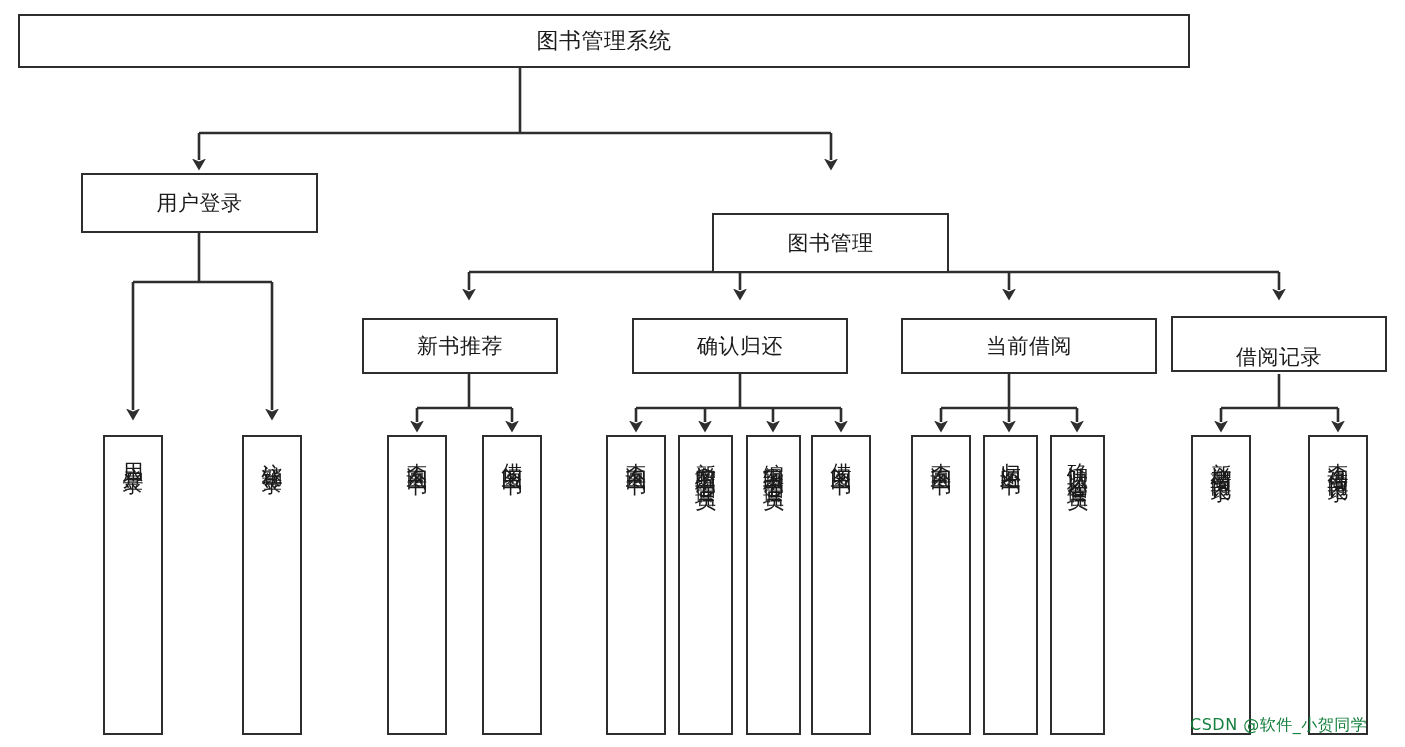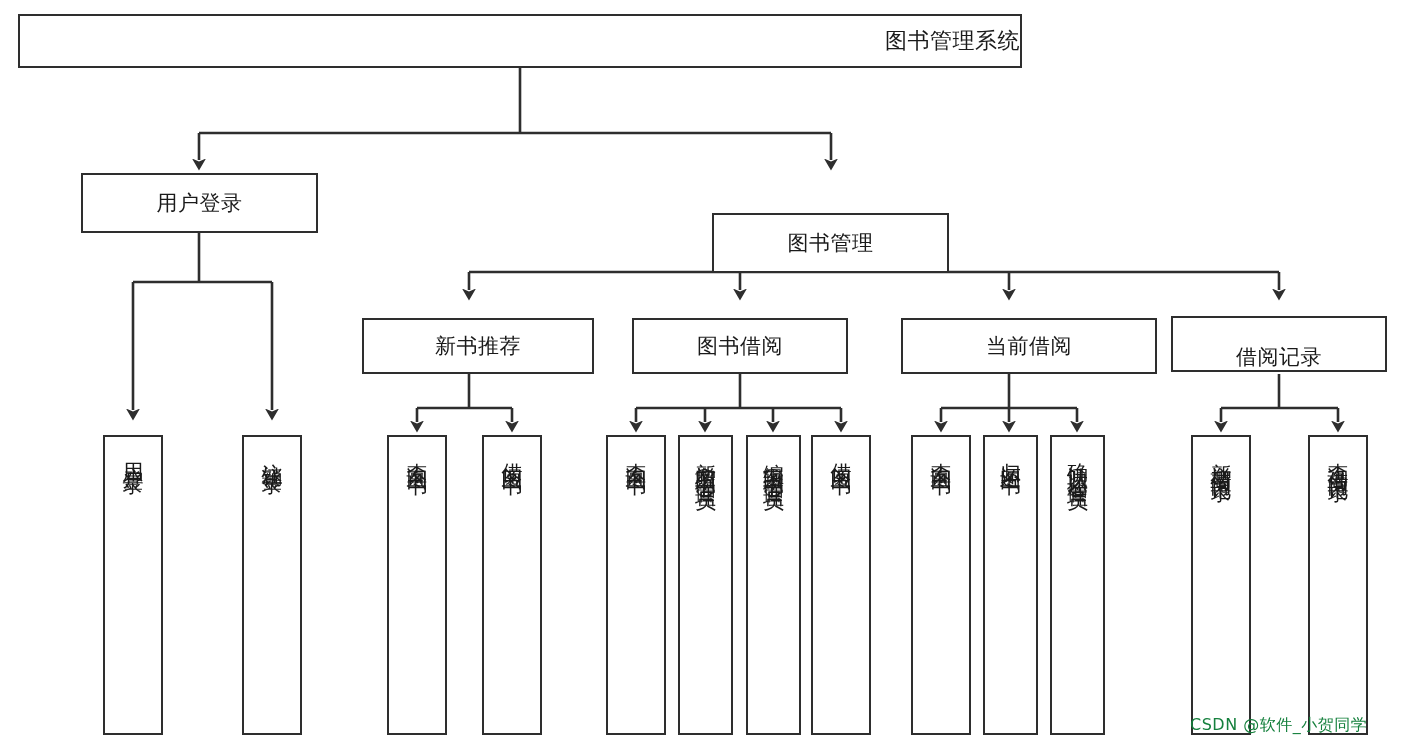"图书管理系统" div.node { justify-content: flex-end -> none; width: 1004px -> 1172px }
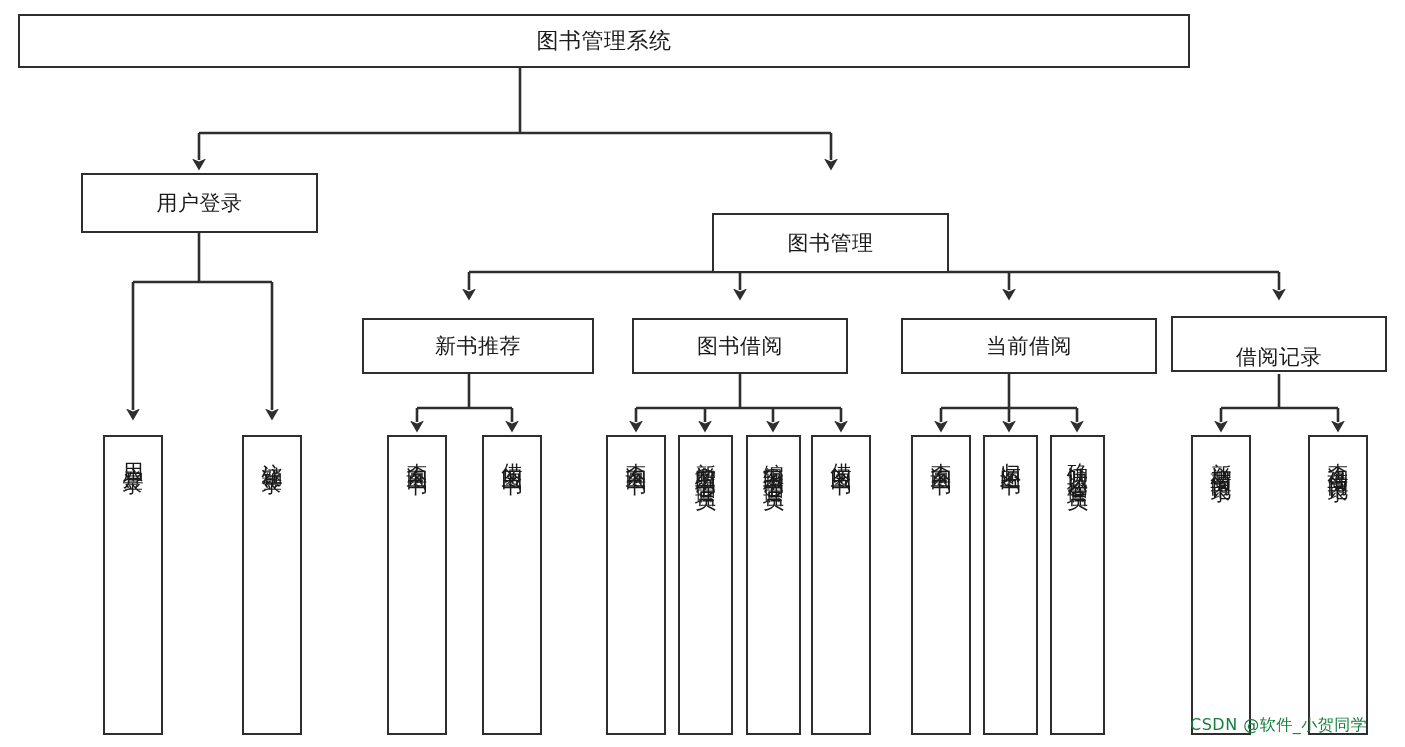"新书推荐" div.node { width: 232px -> 196px }
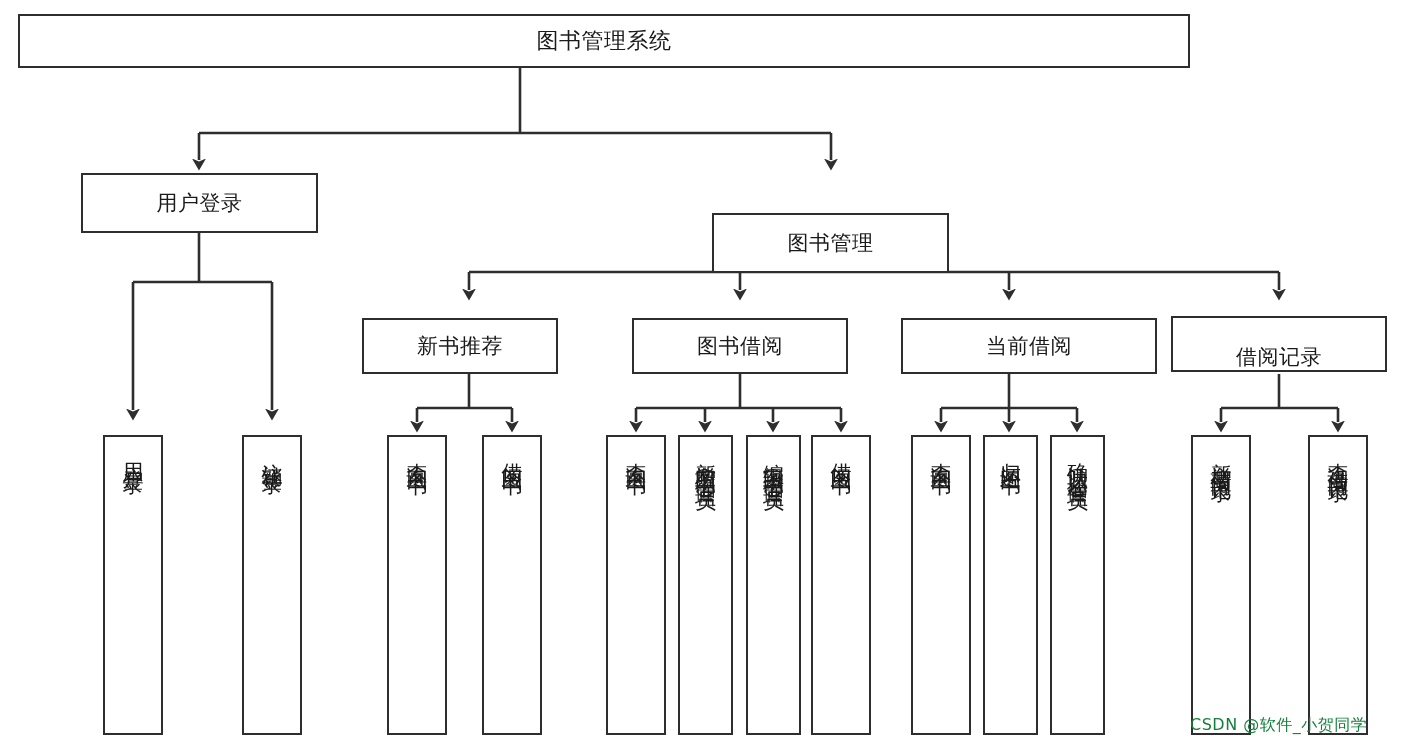"图书借阅" span.label { text: 图书借阅 -> 确认归还 }
